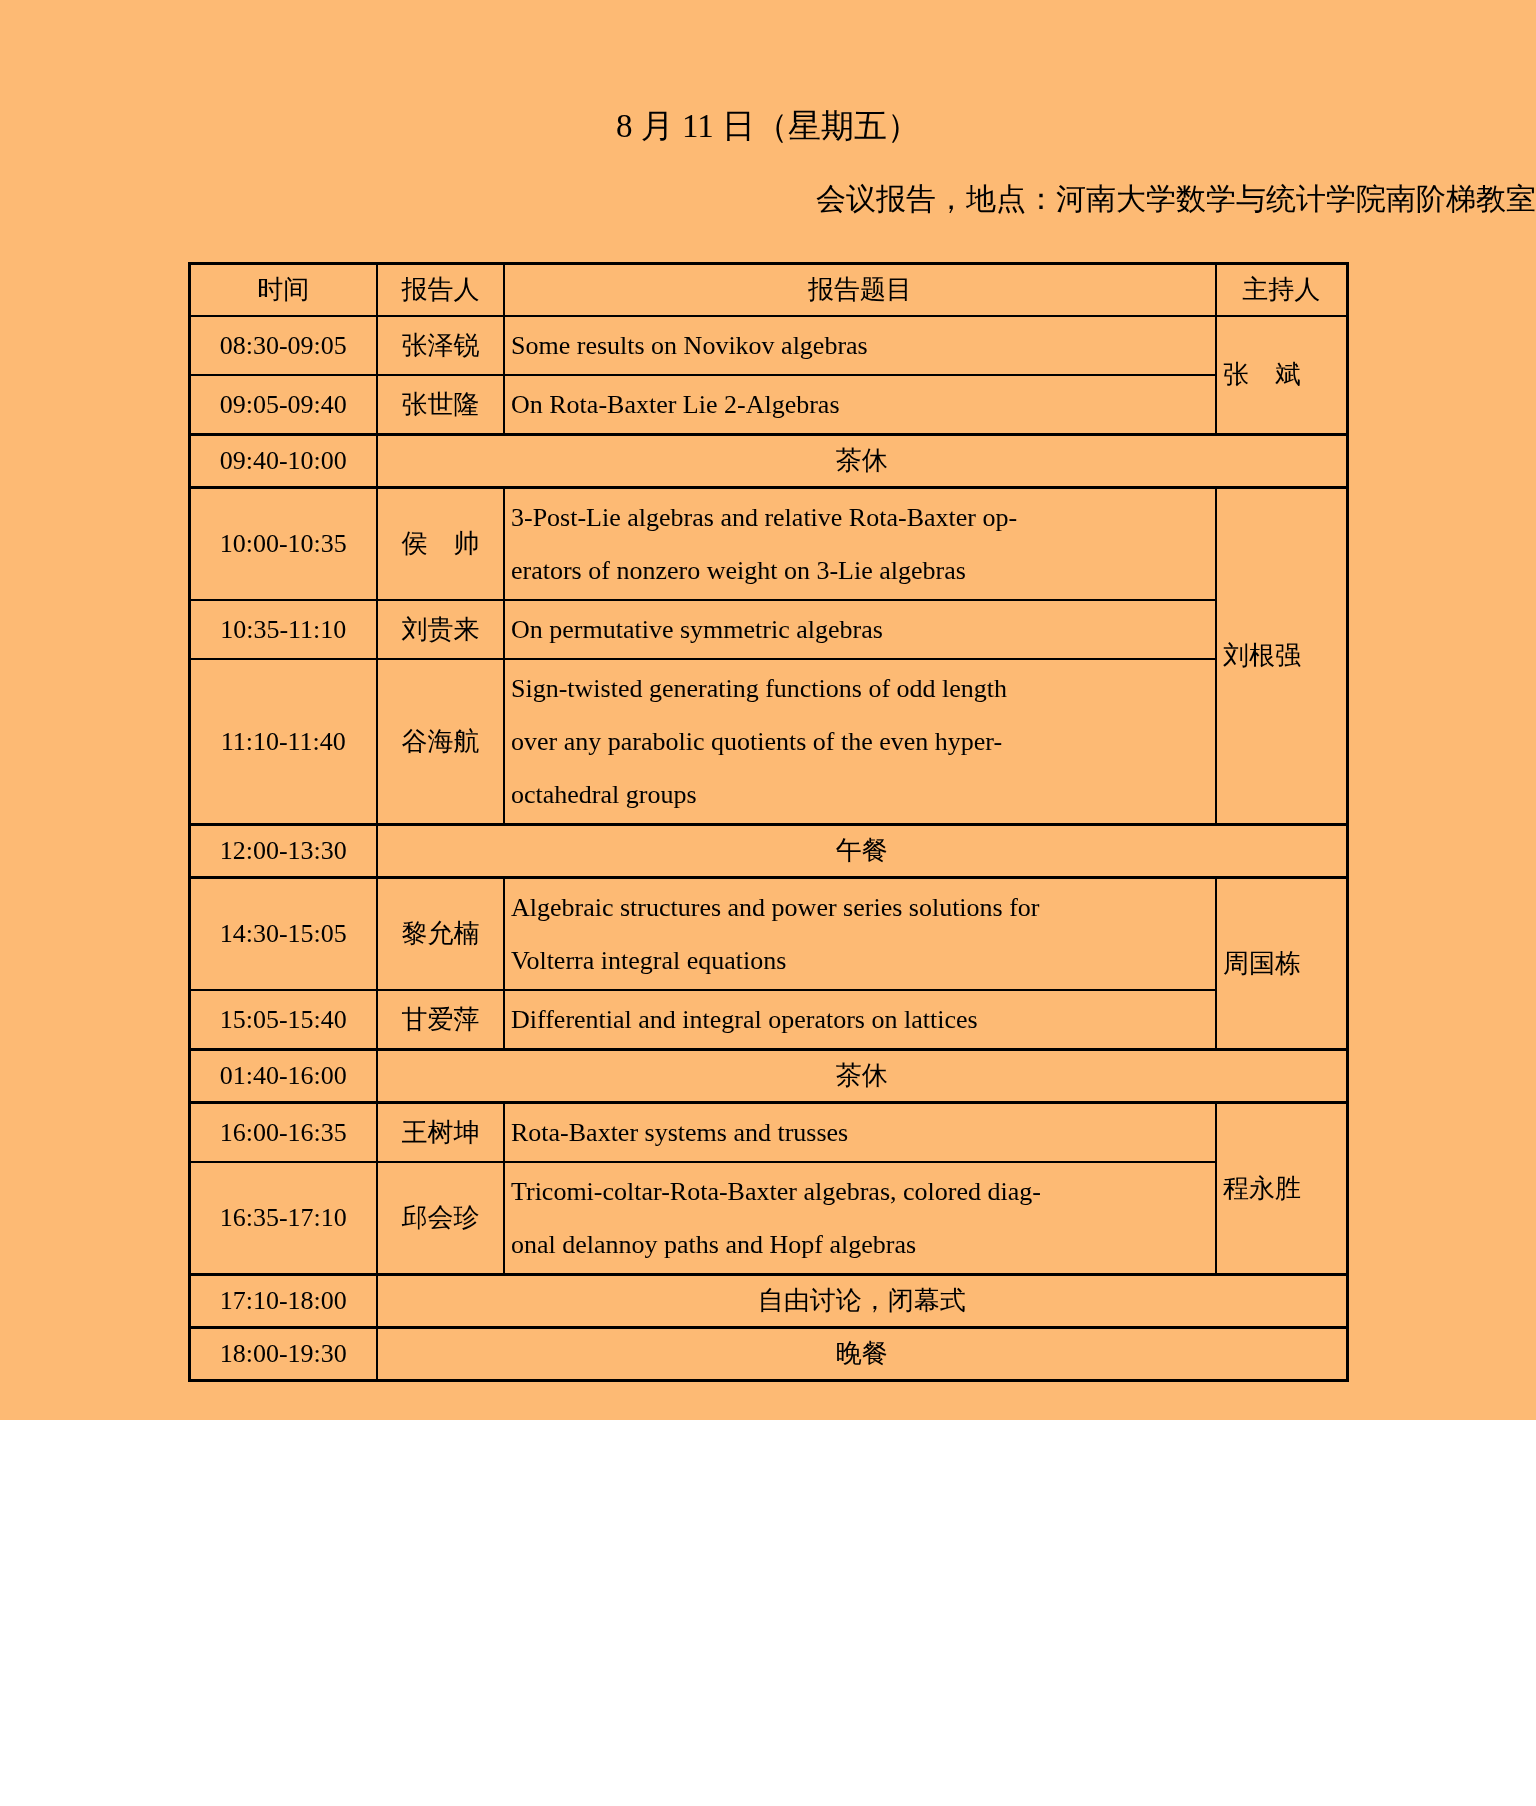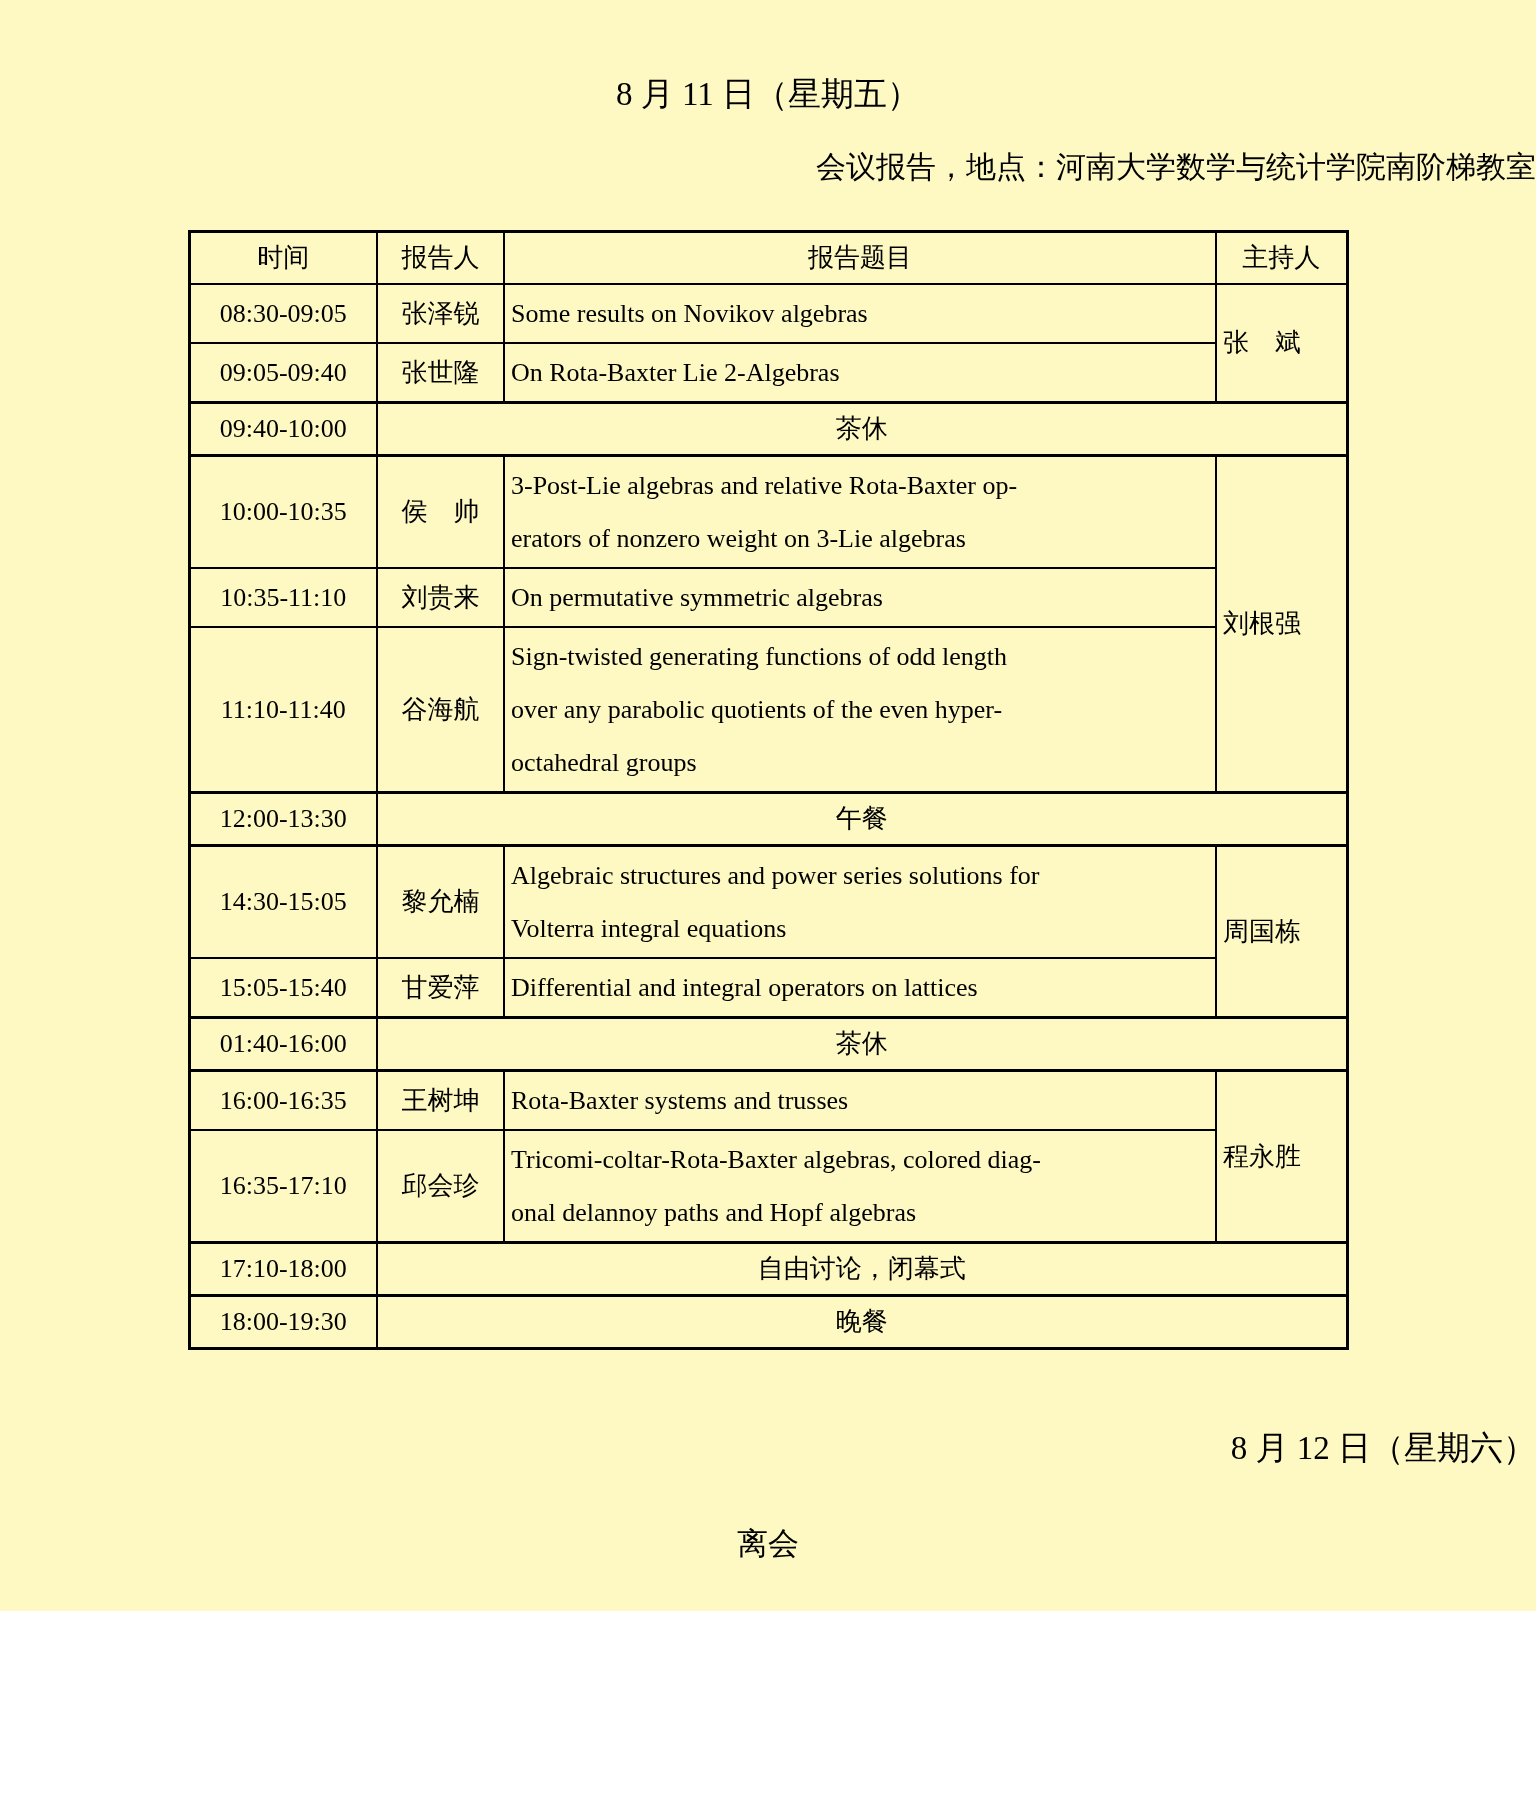"8 月 11 日（星期五）" .sheet { background: #fef9c3 -> #fdba74; height: 1611px -> 1420px; padding-top: 72px -> 104px }
